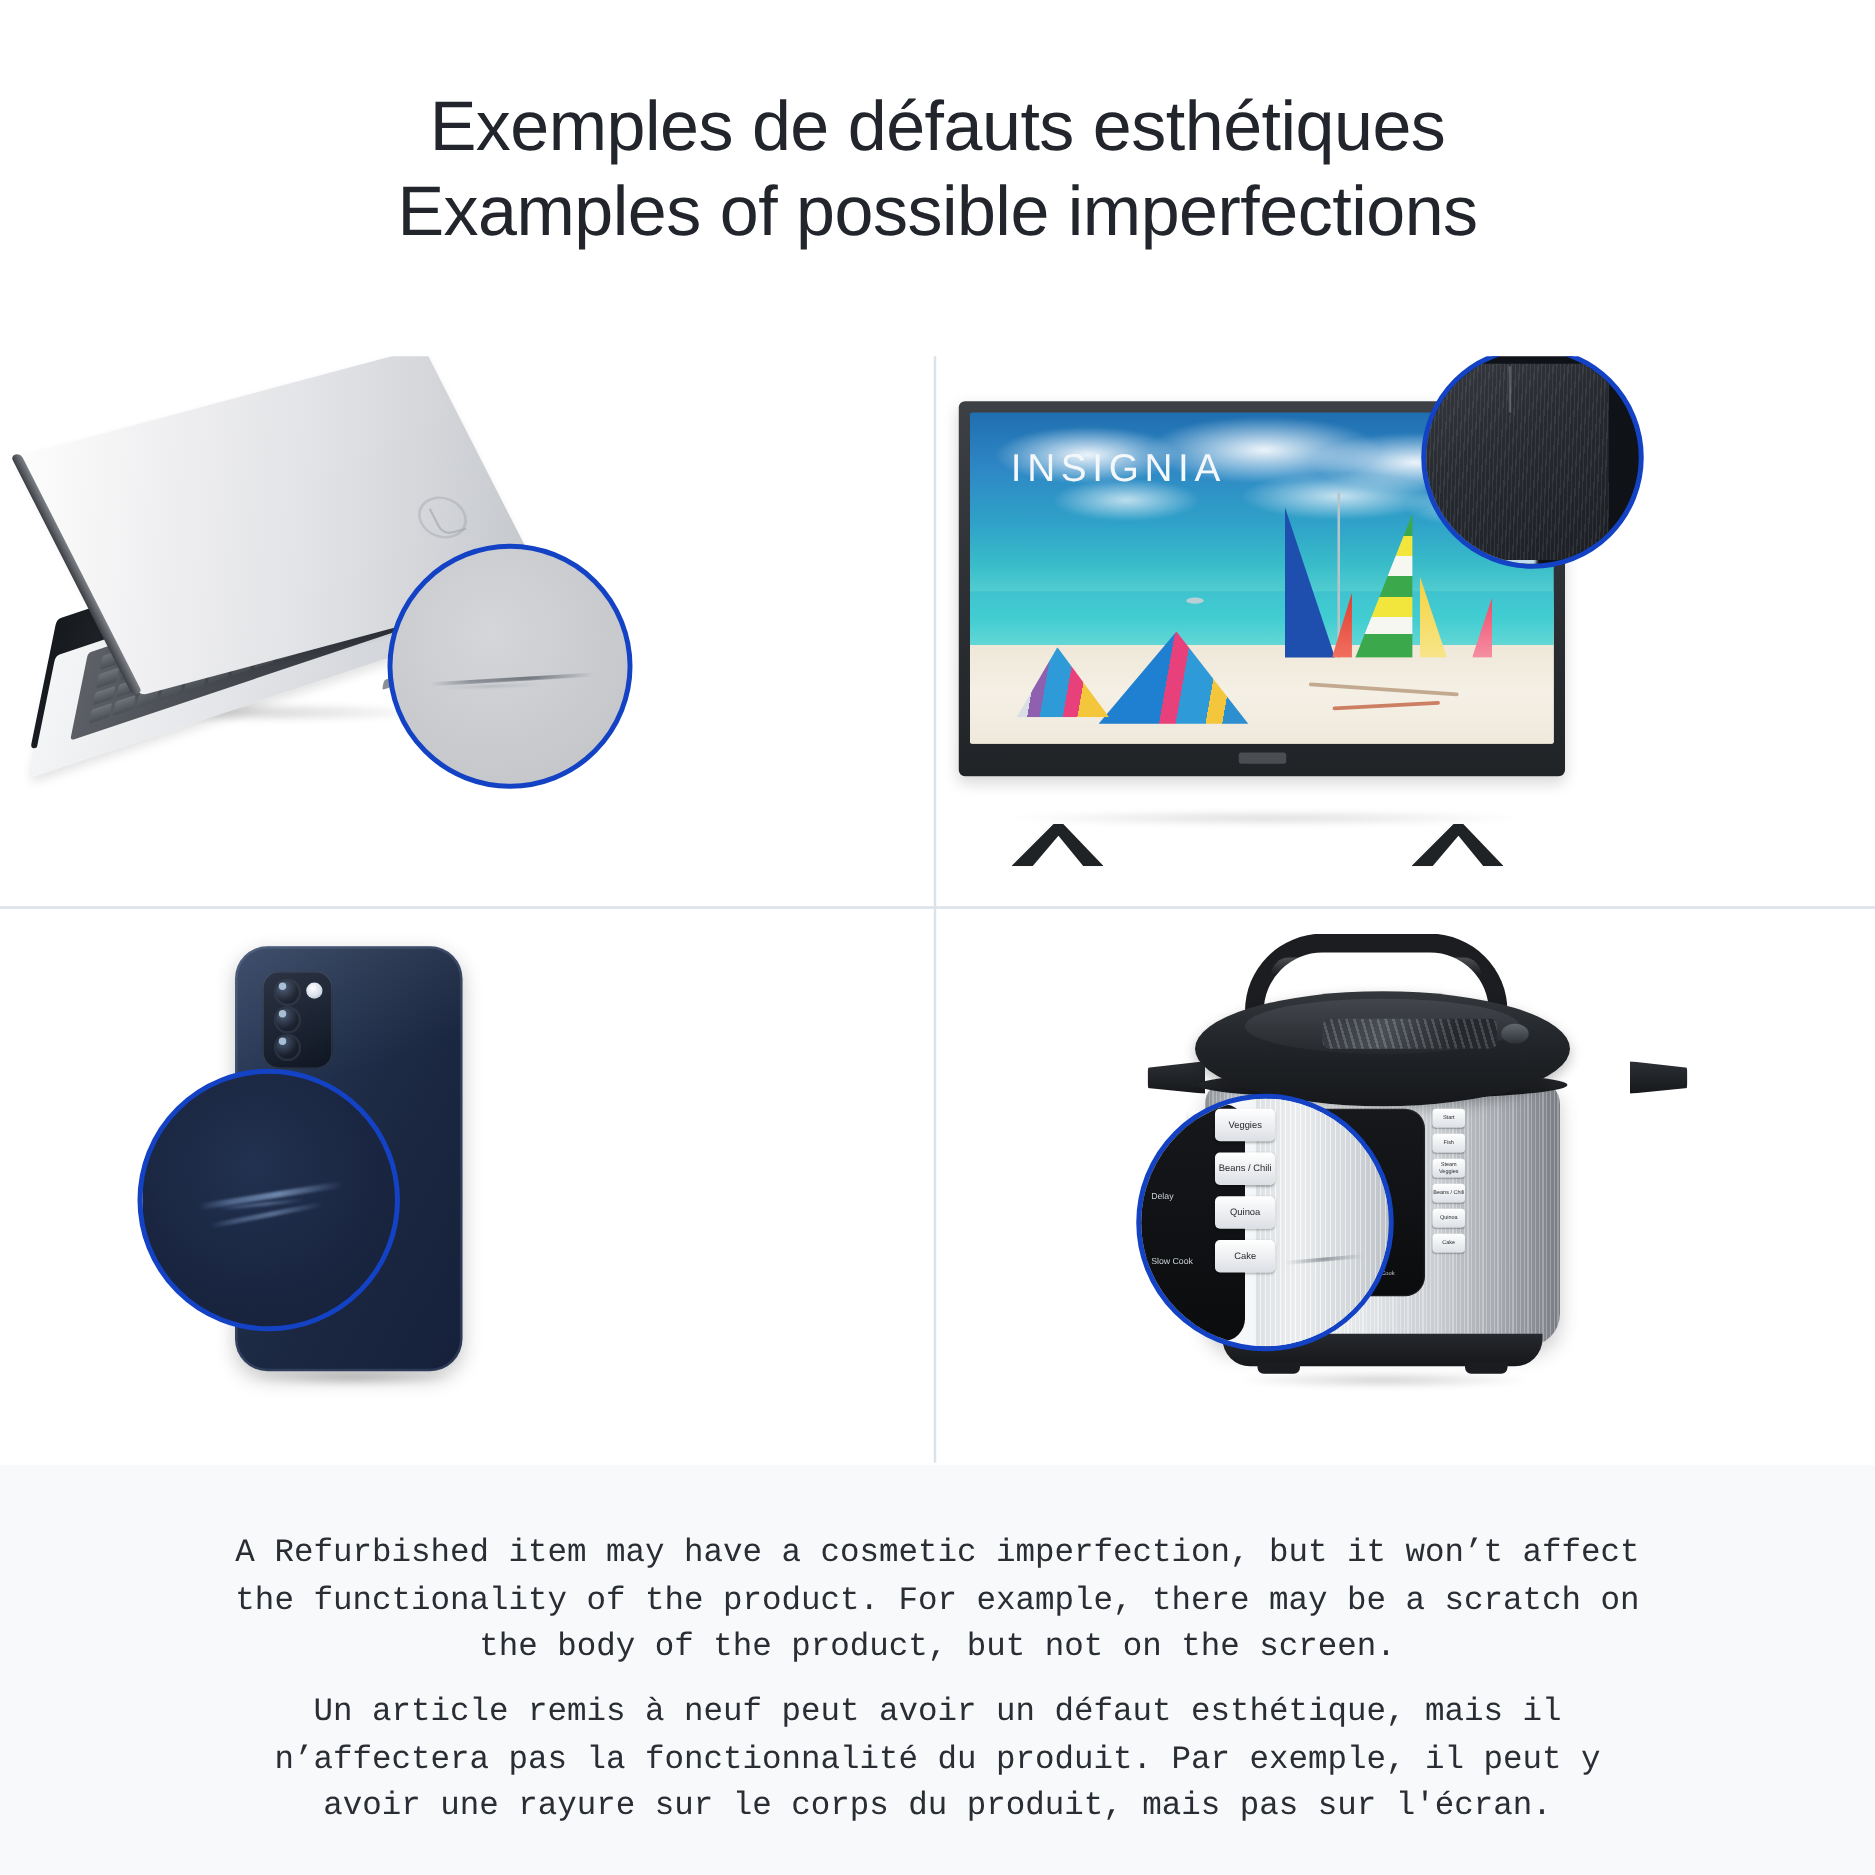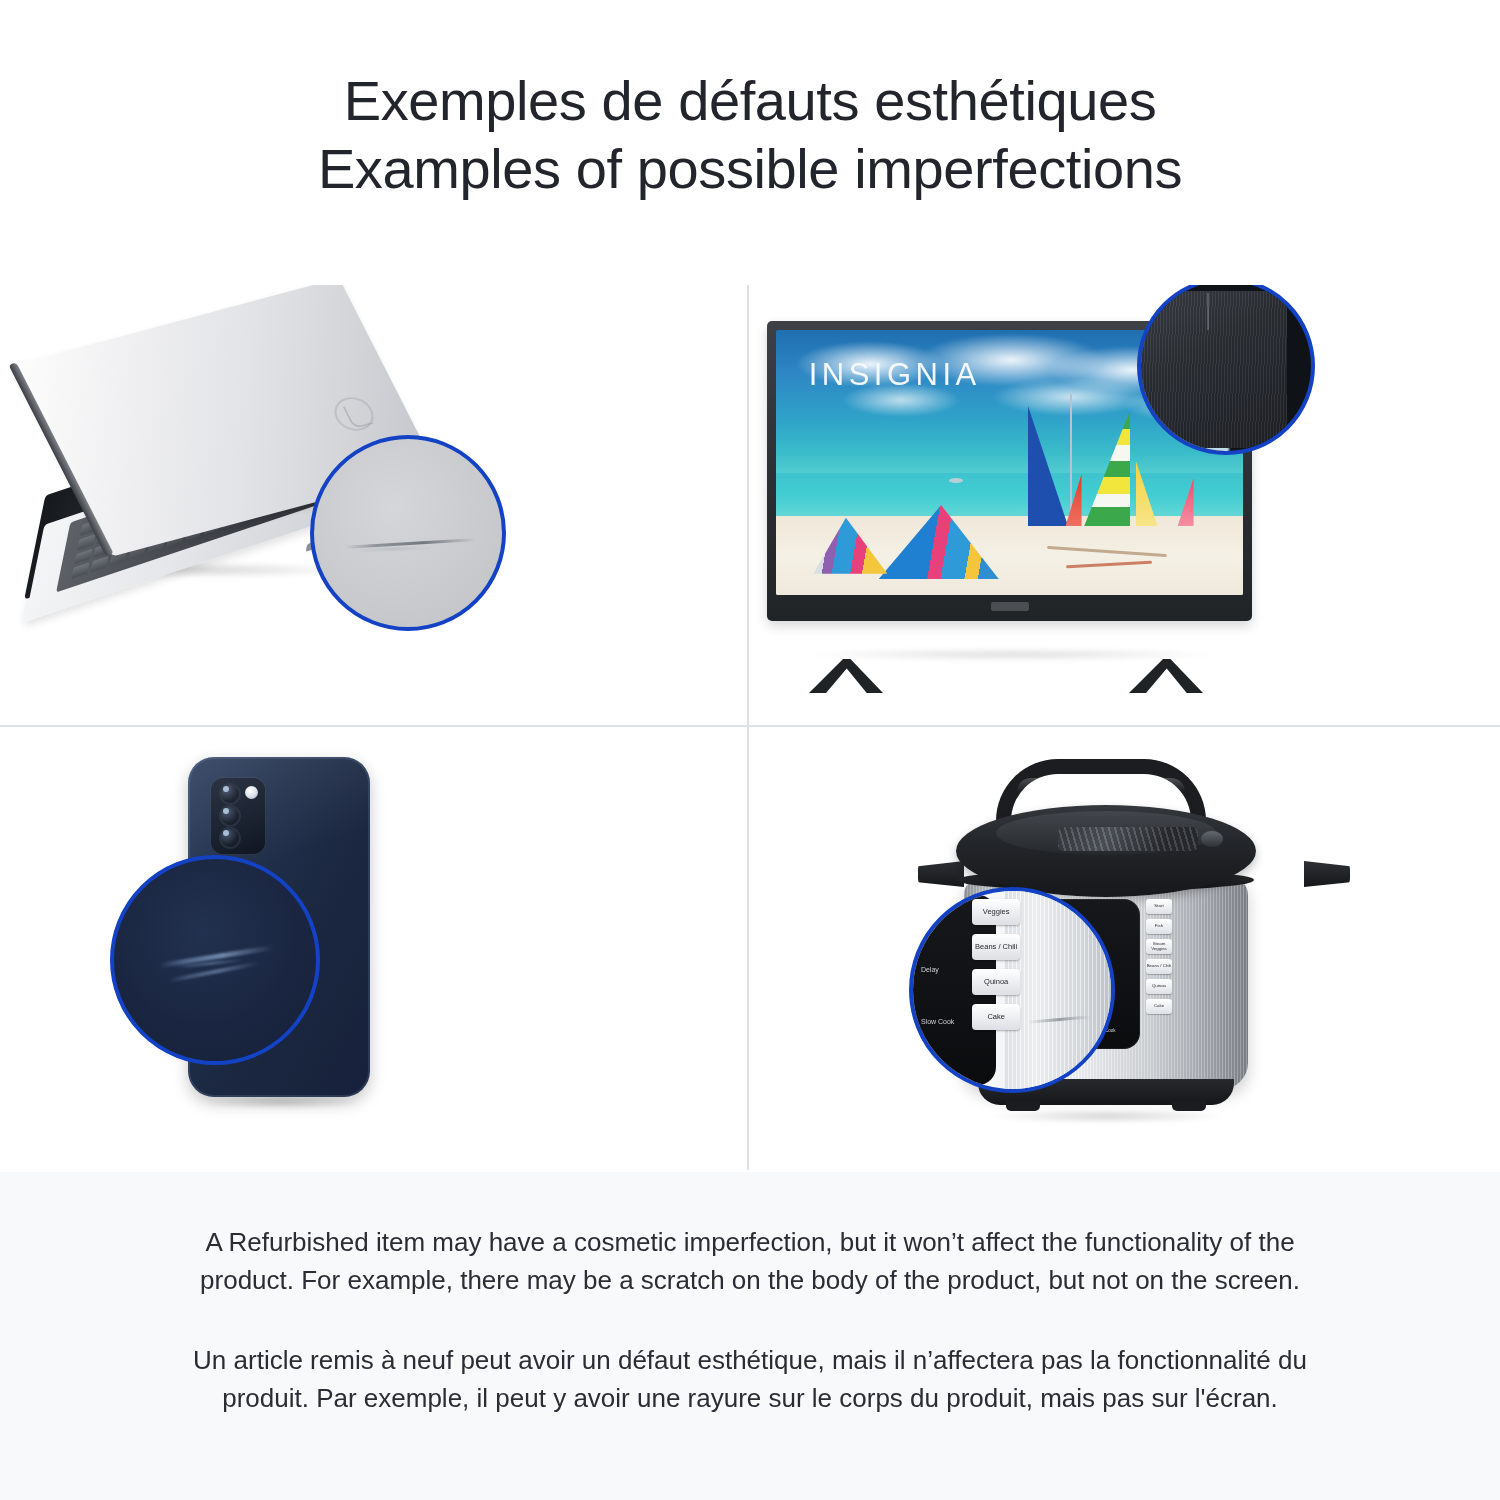"Veggies" .cell-br { margin-top: 12px -> none }
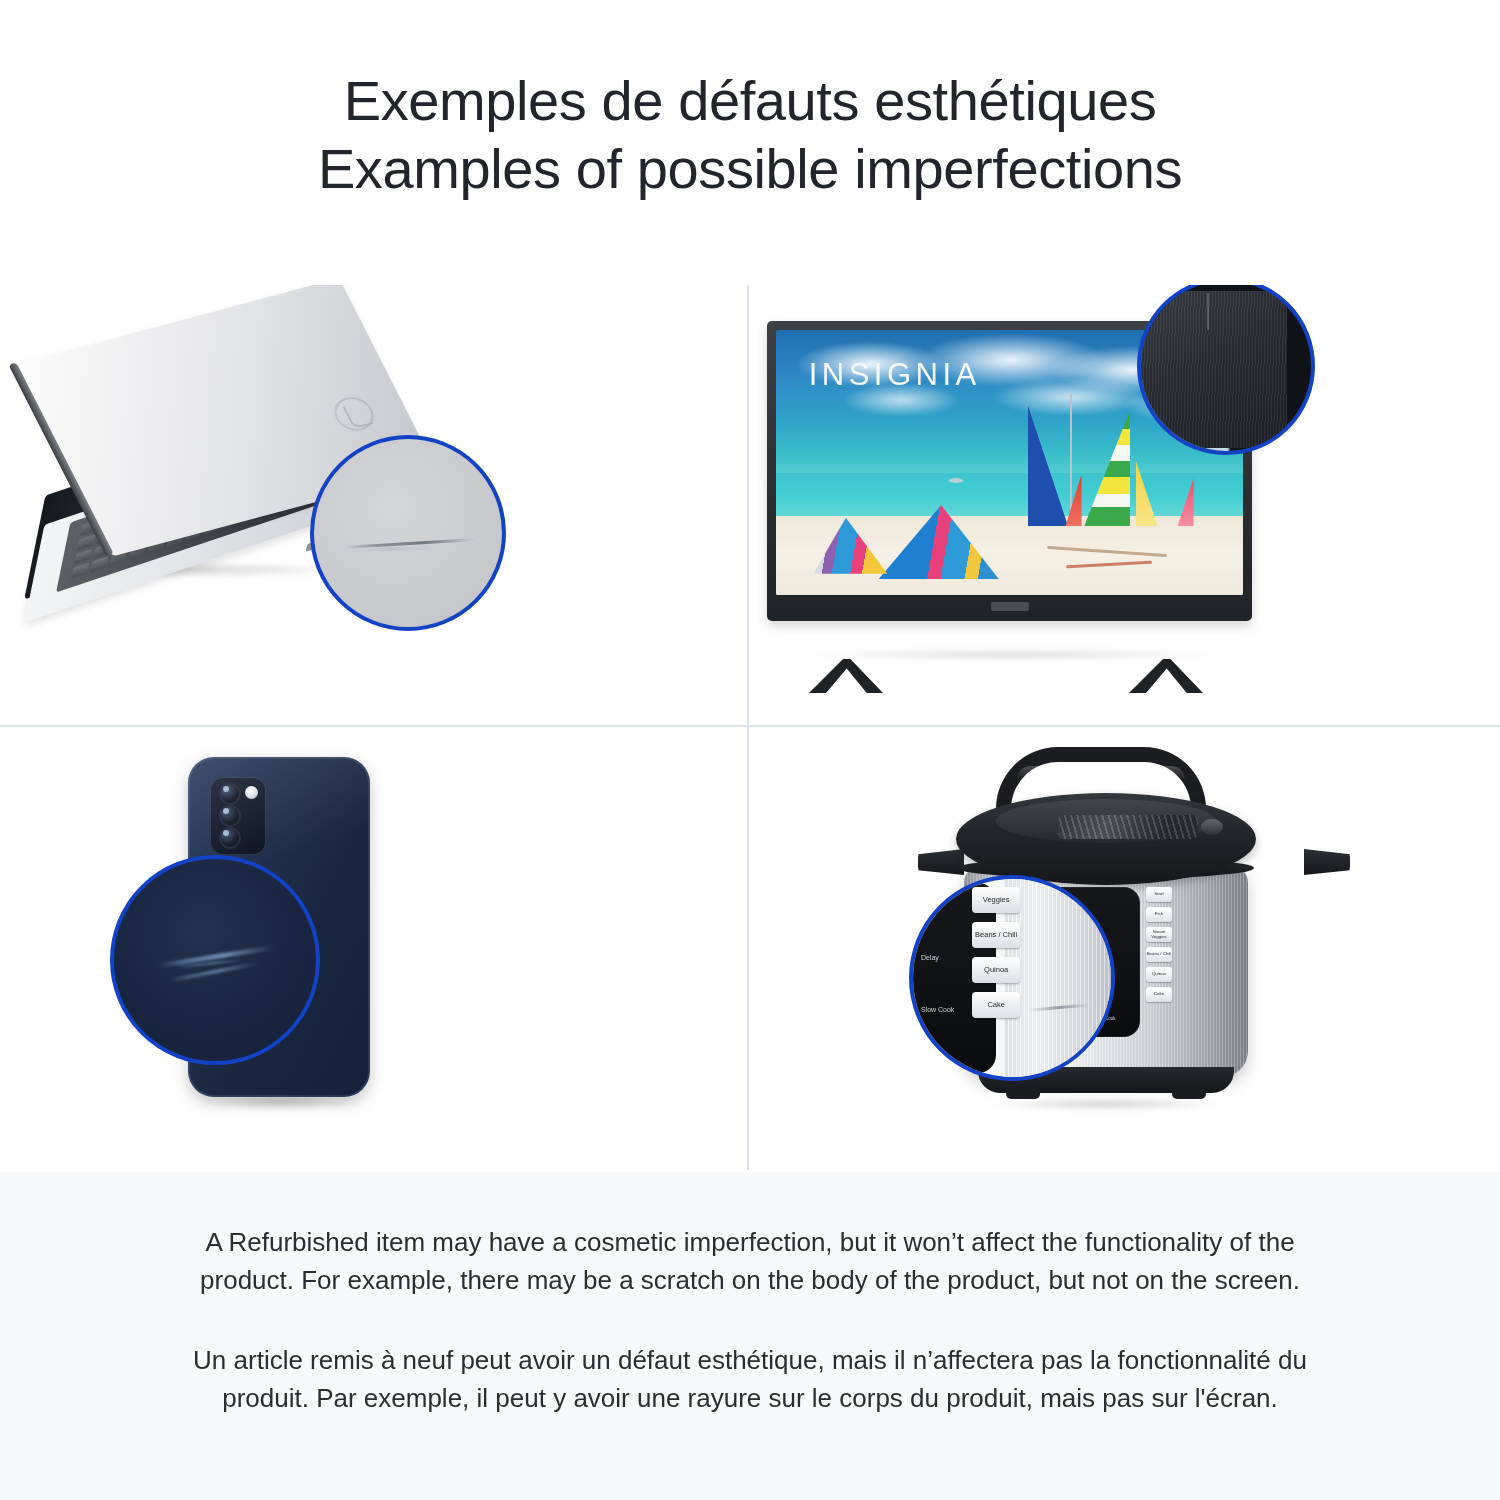"A Refurbished item may have" .footer { font-family: none -> Liberation Mono, monospace }
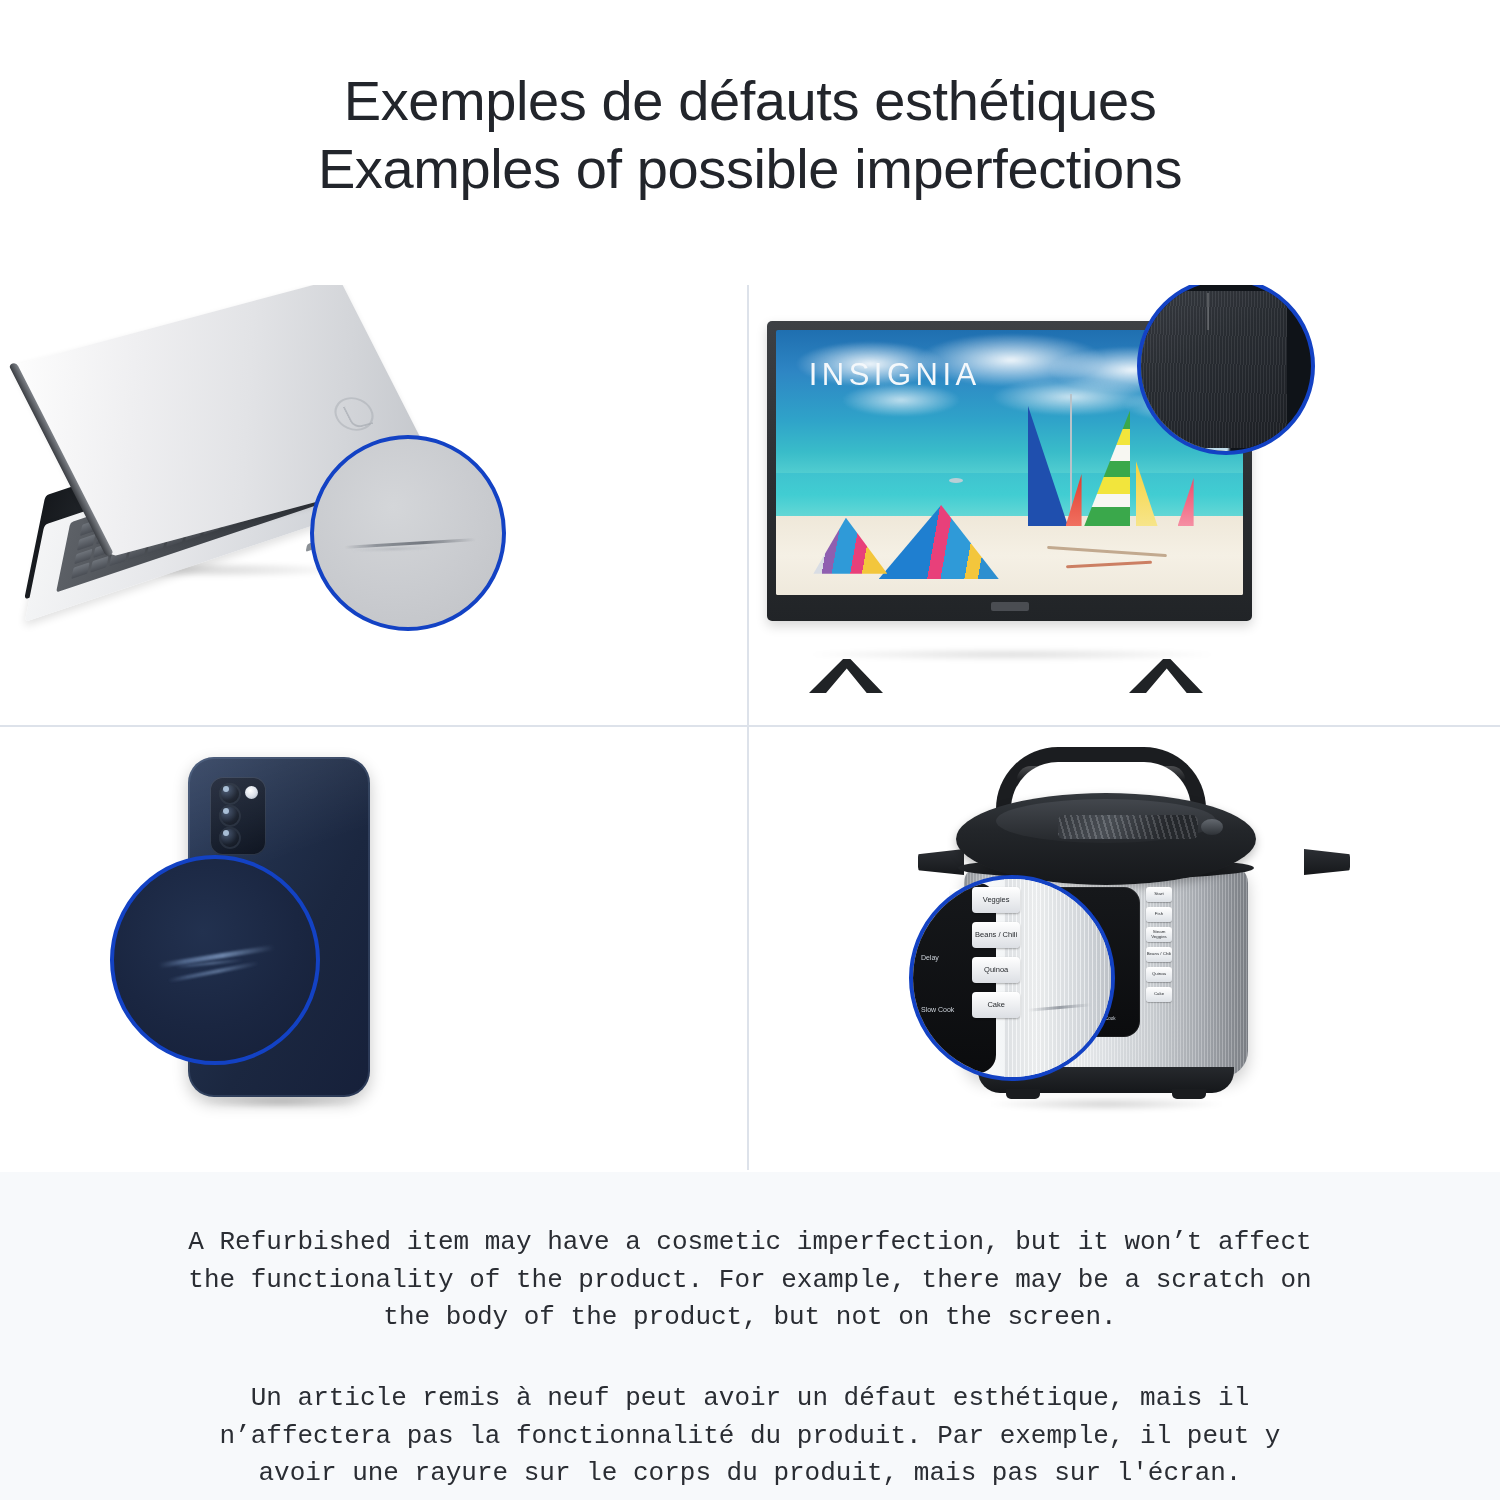"Un article remis à neuf" .footer p.fr { margin-top: 43px -> 14px }
